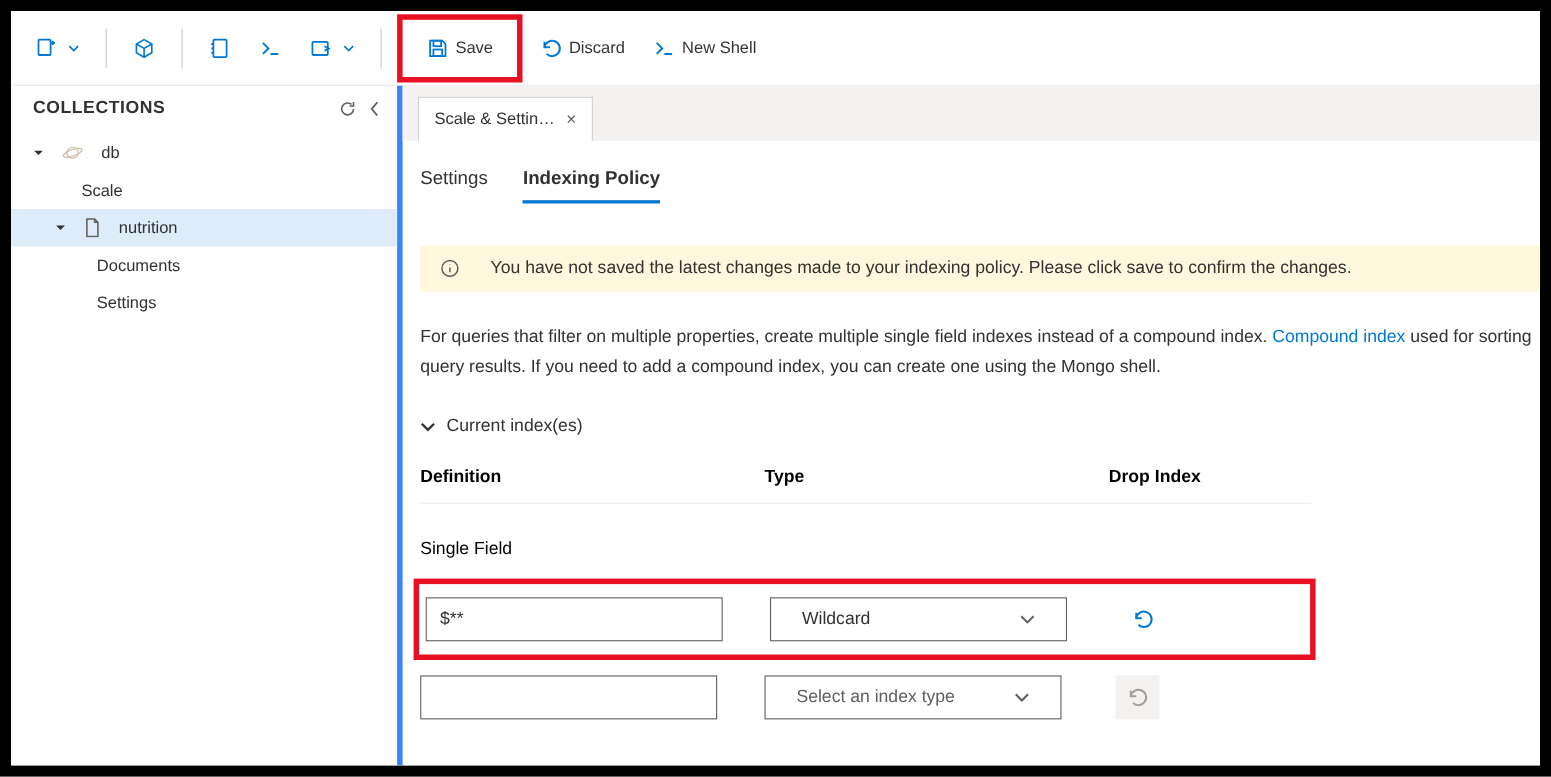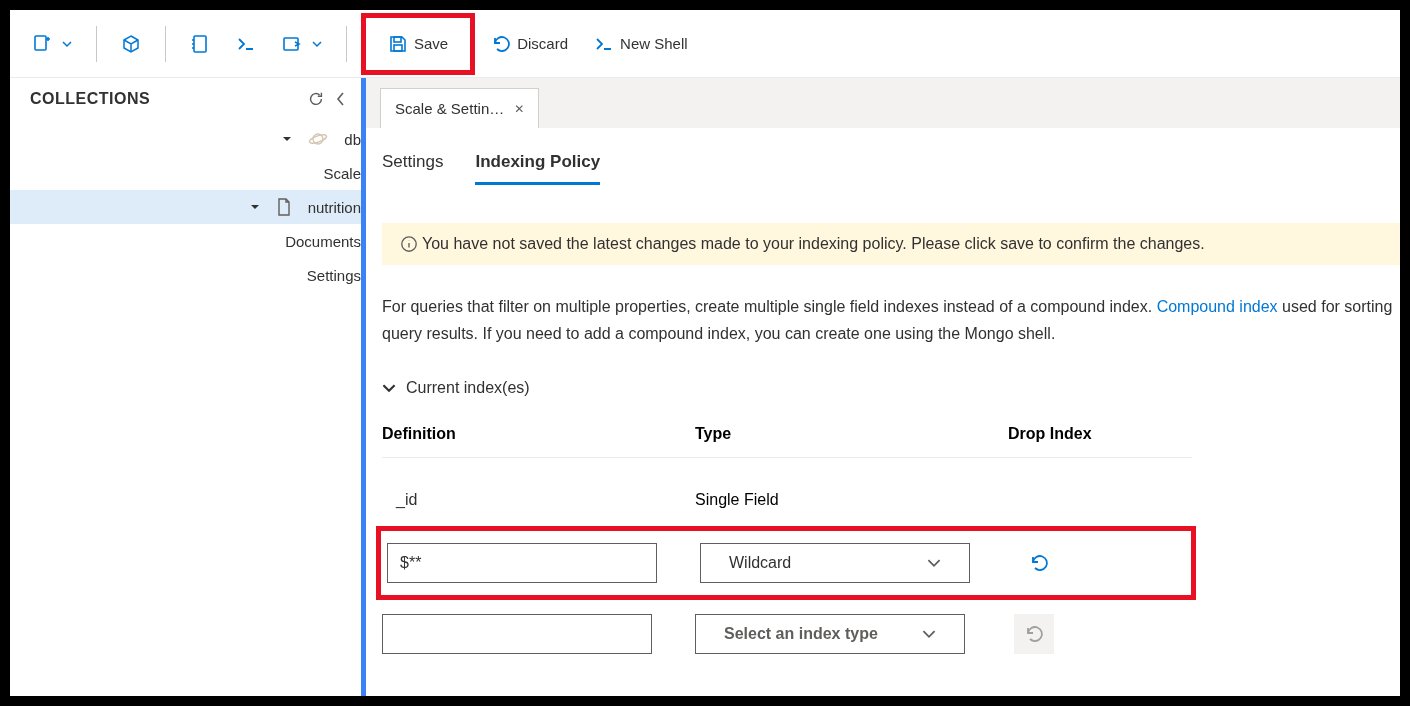"db" .tree-row { justify-content: flex-end -> none }
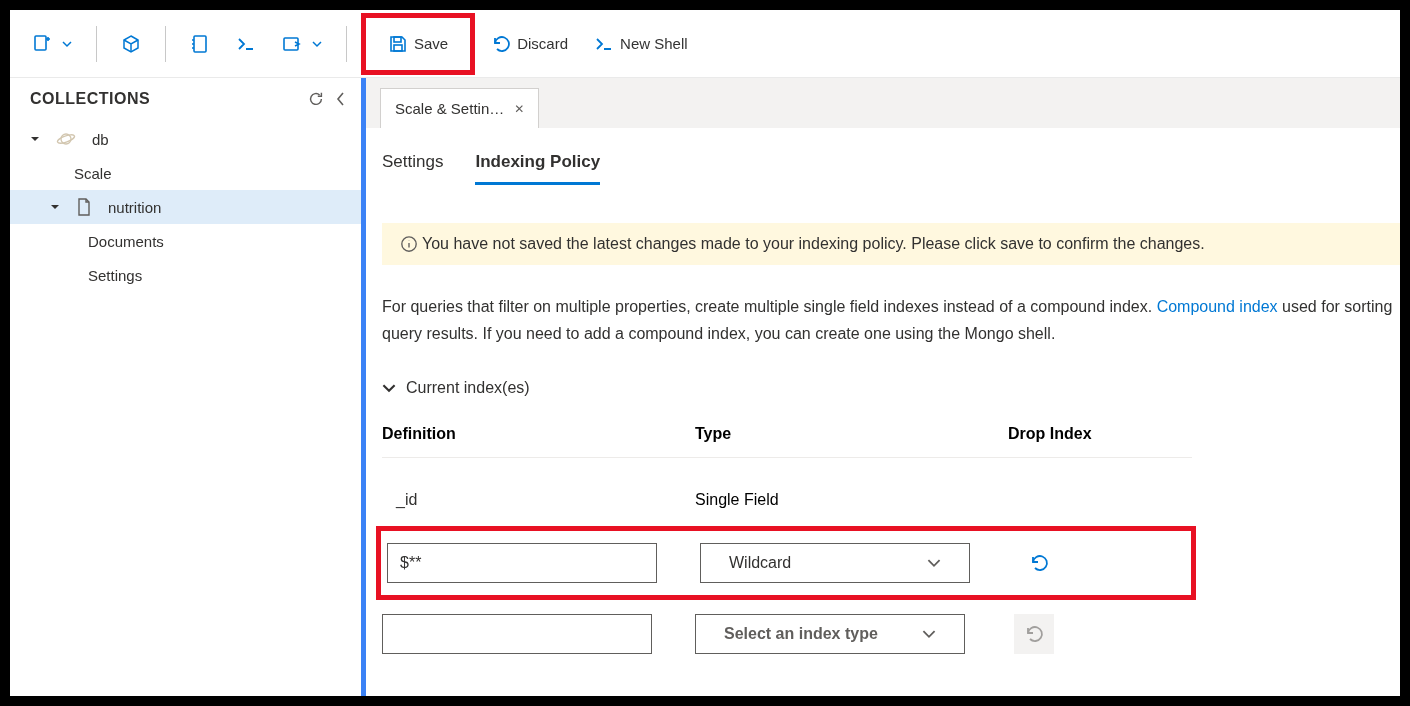"You have not saved the" .warning-banner { gap: 4px -> 28px }
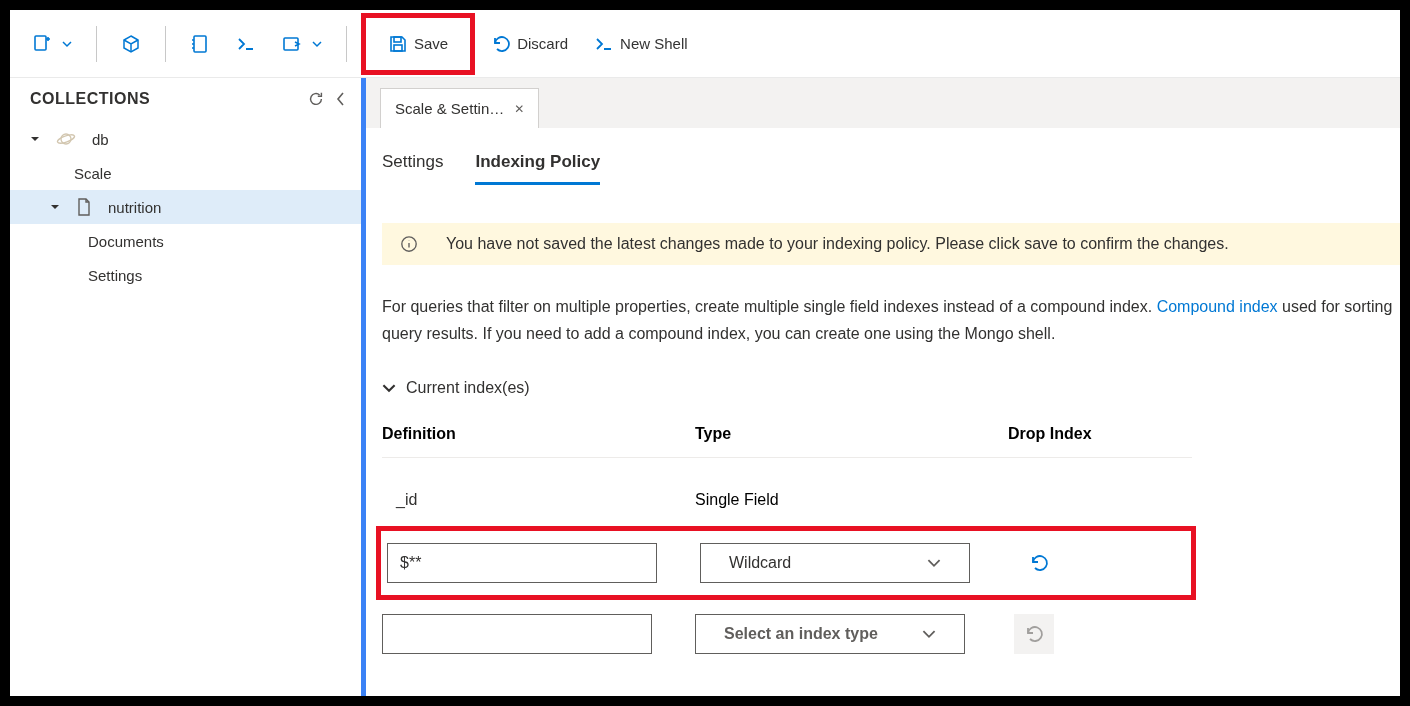"_id" div.static-text-cell { html: <div>_id</div> -> none }
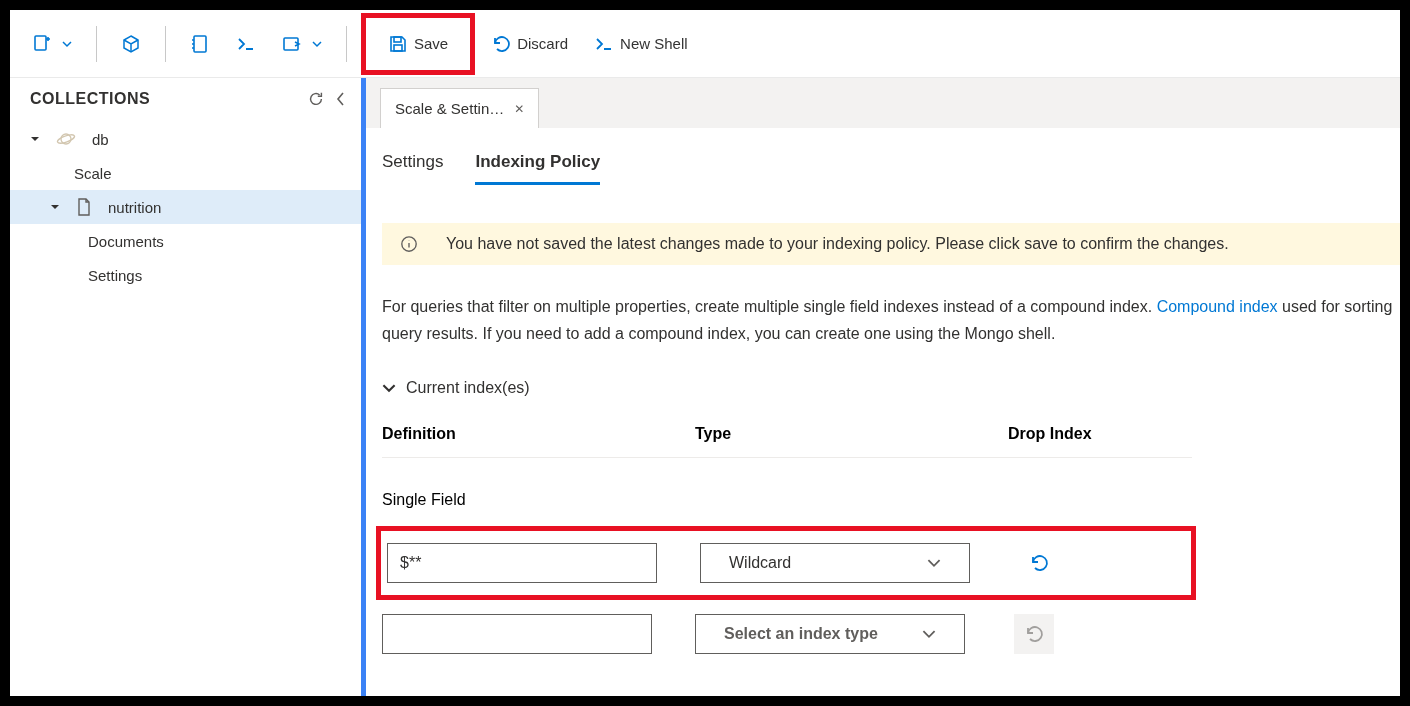"Select an index type" .cell-select.placeholder span:first-child { font-weight: bold -> none }
